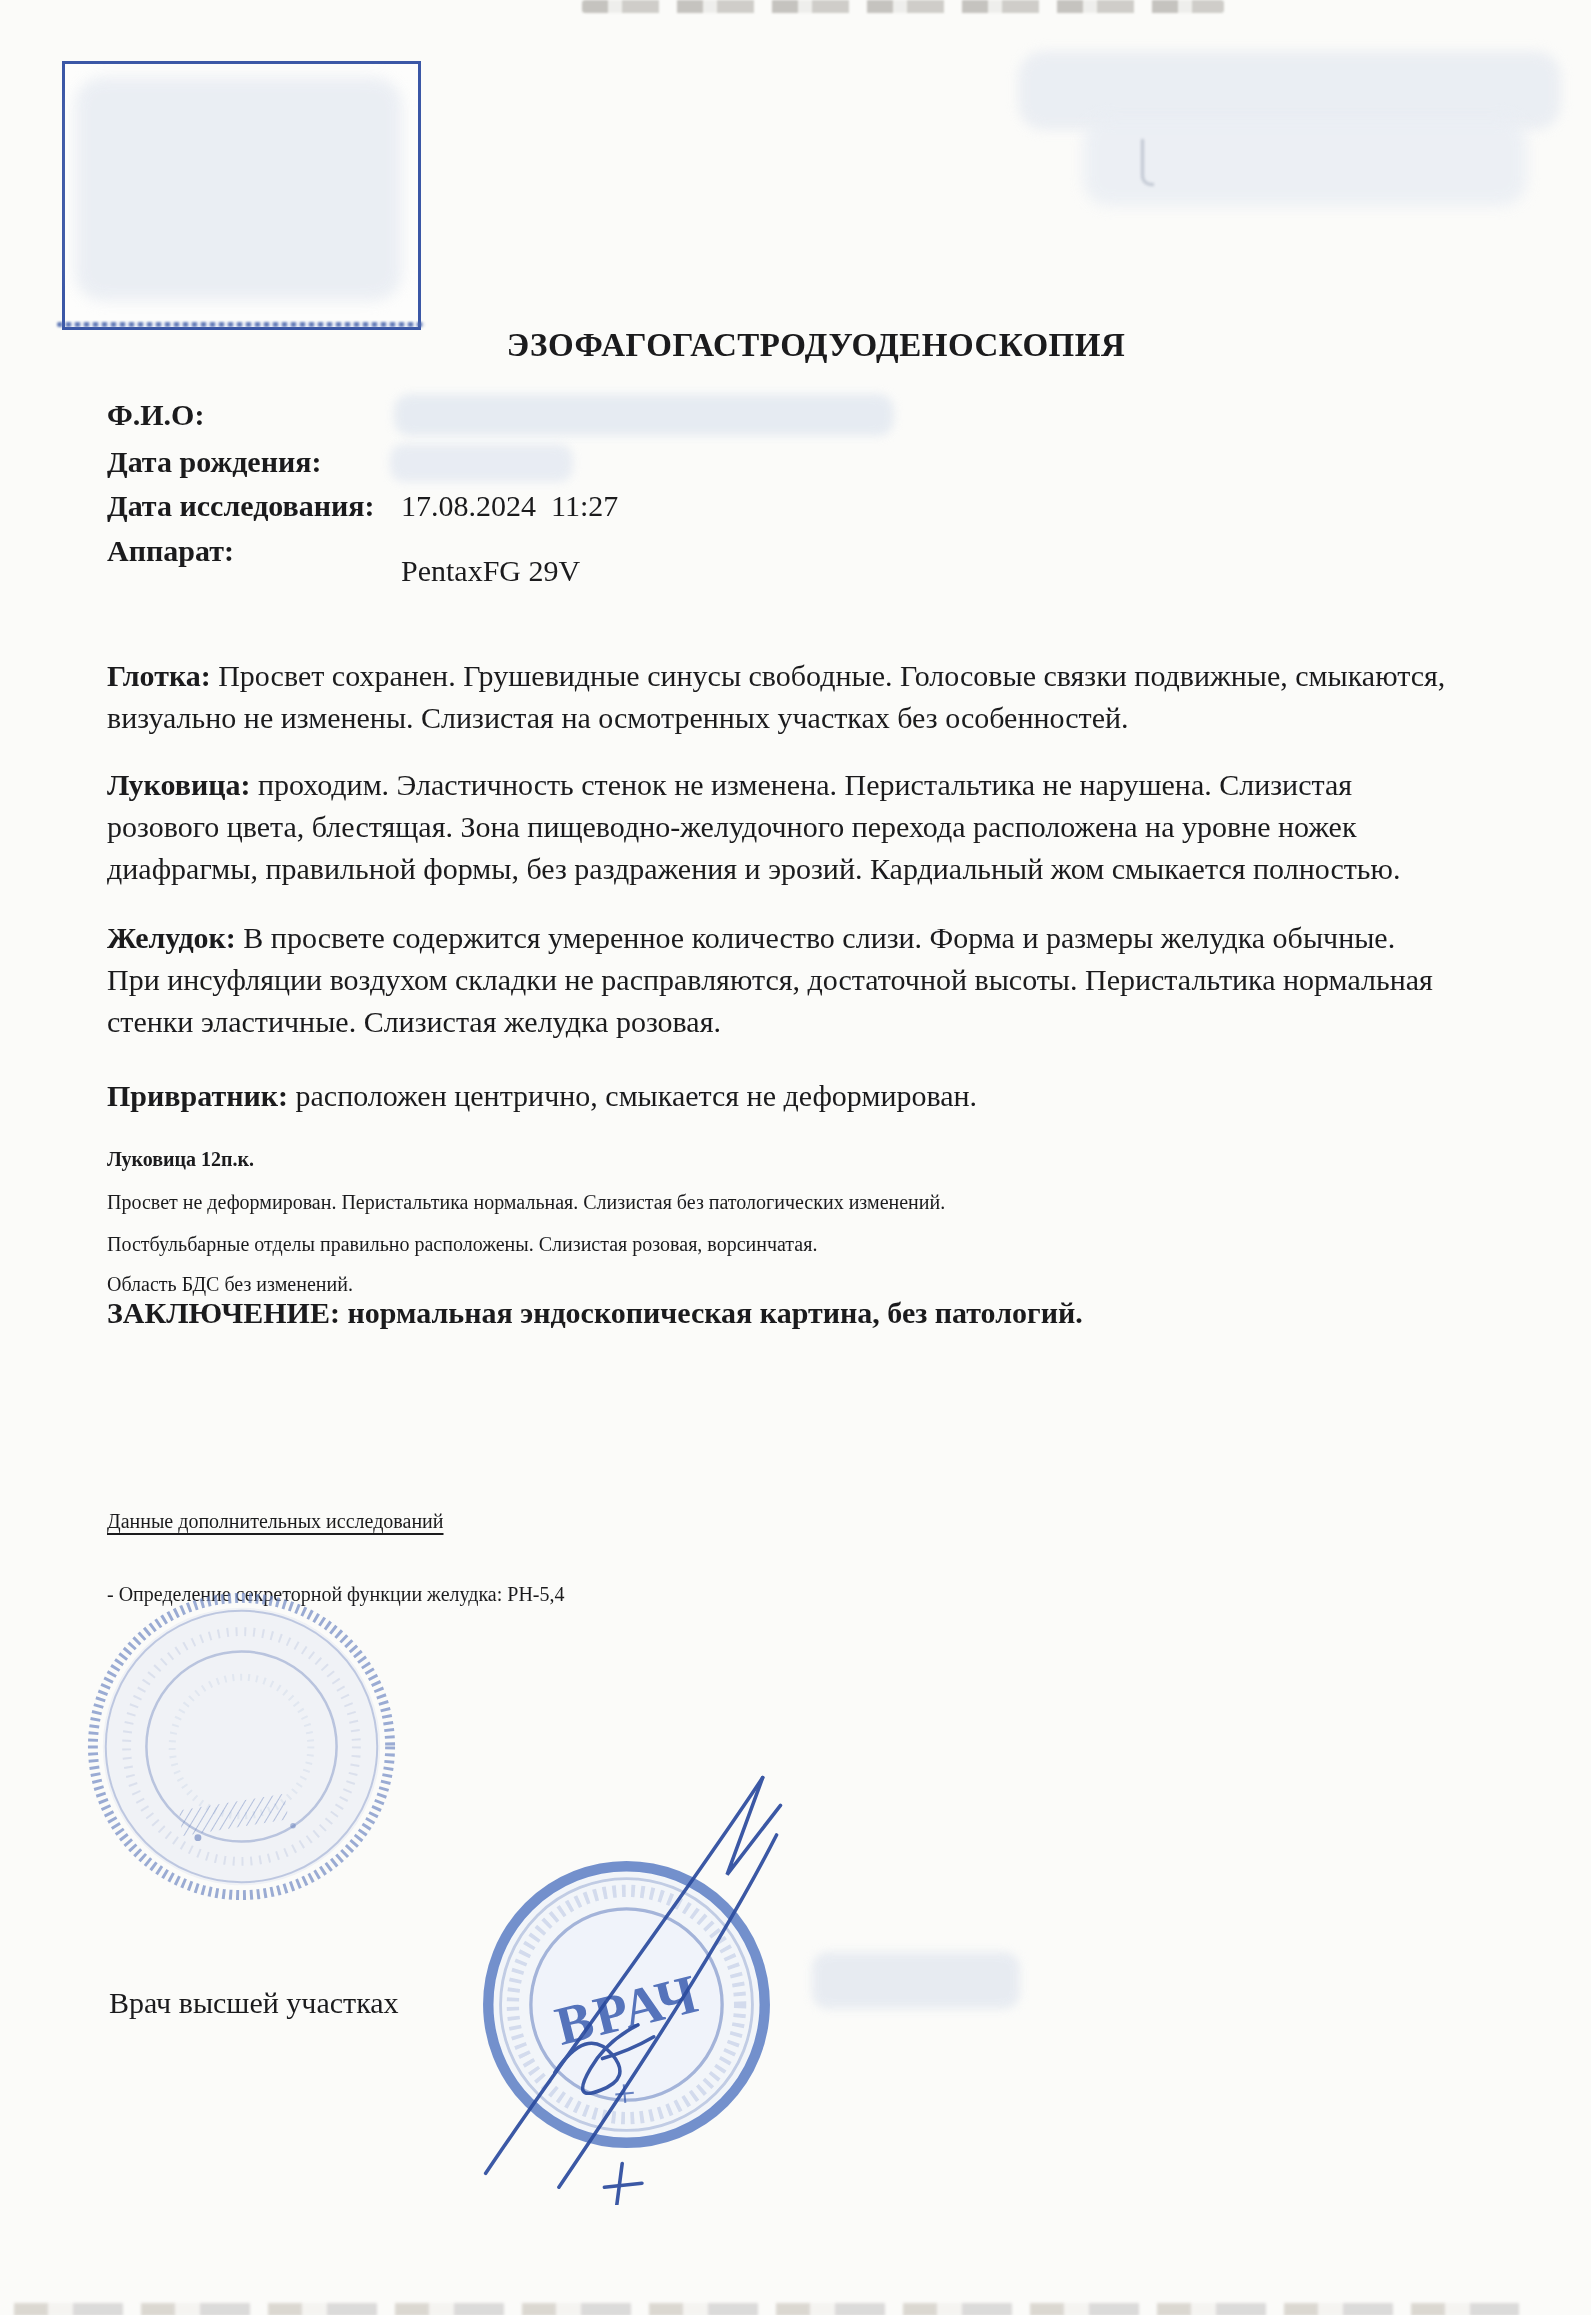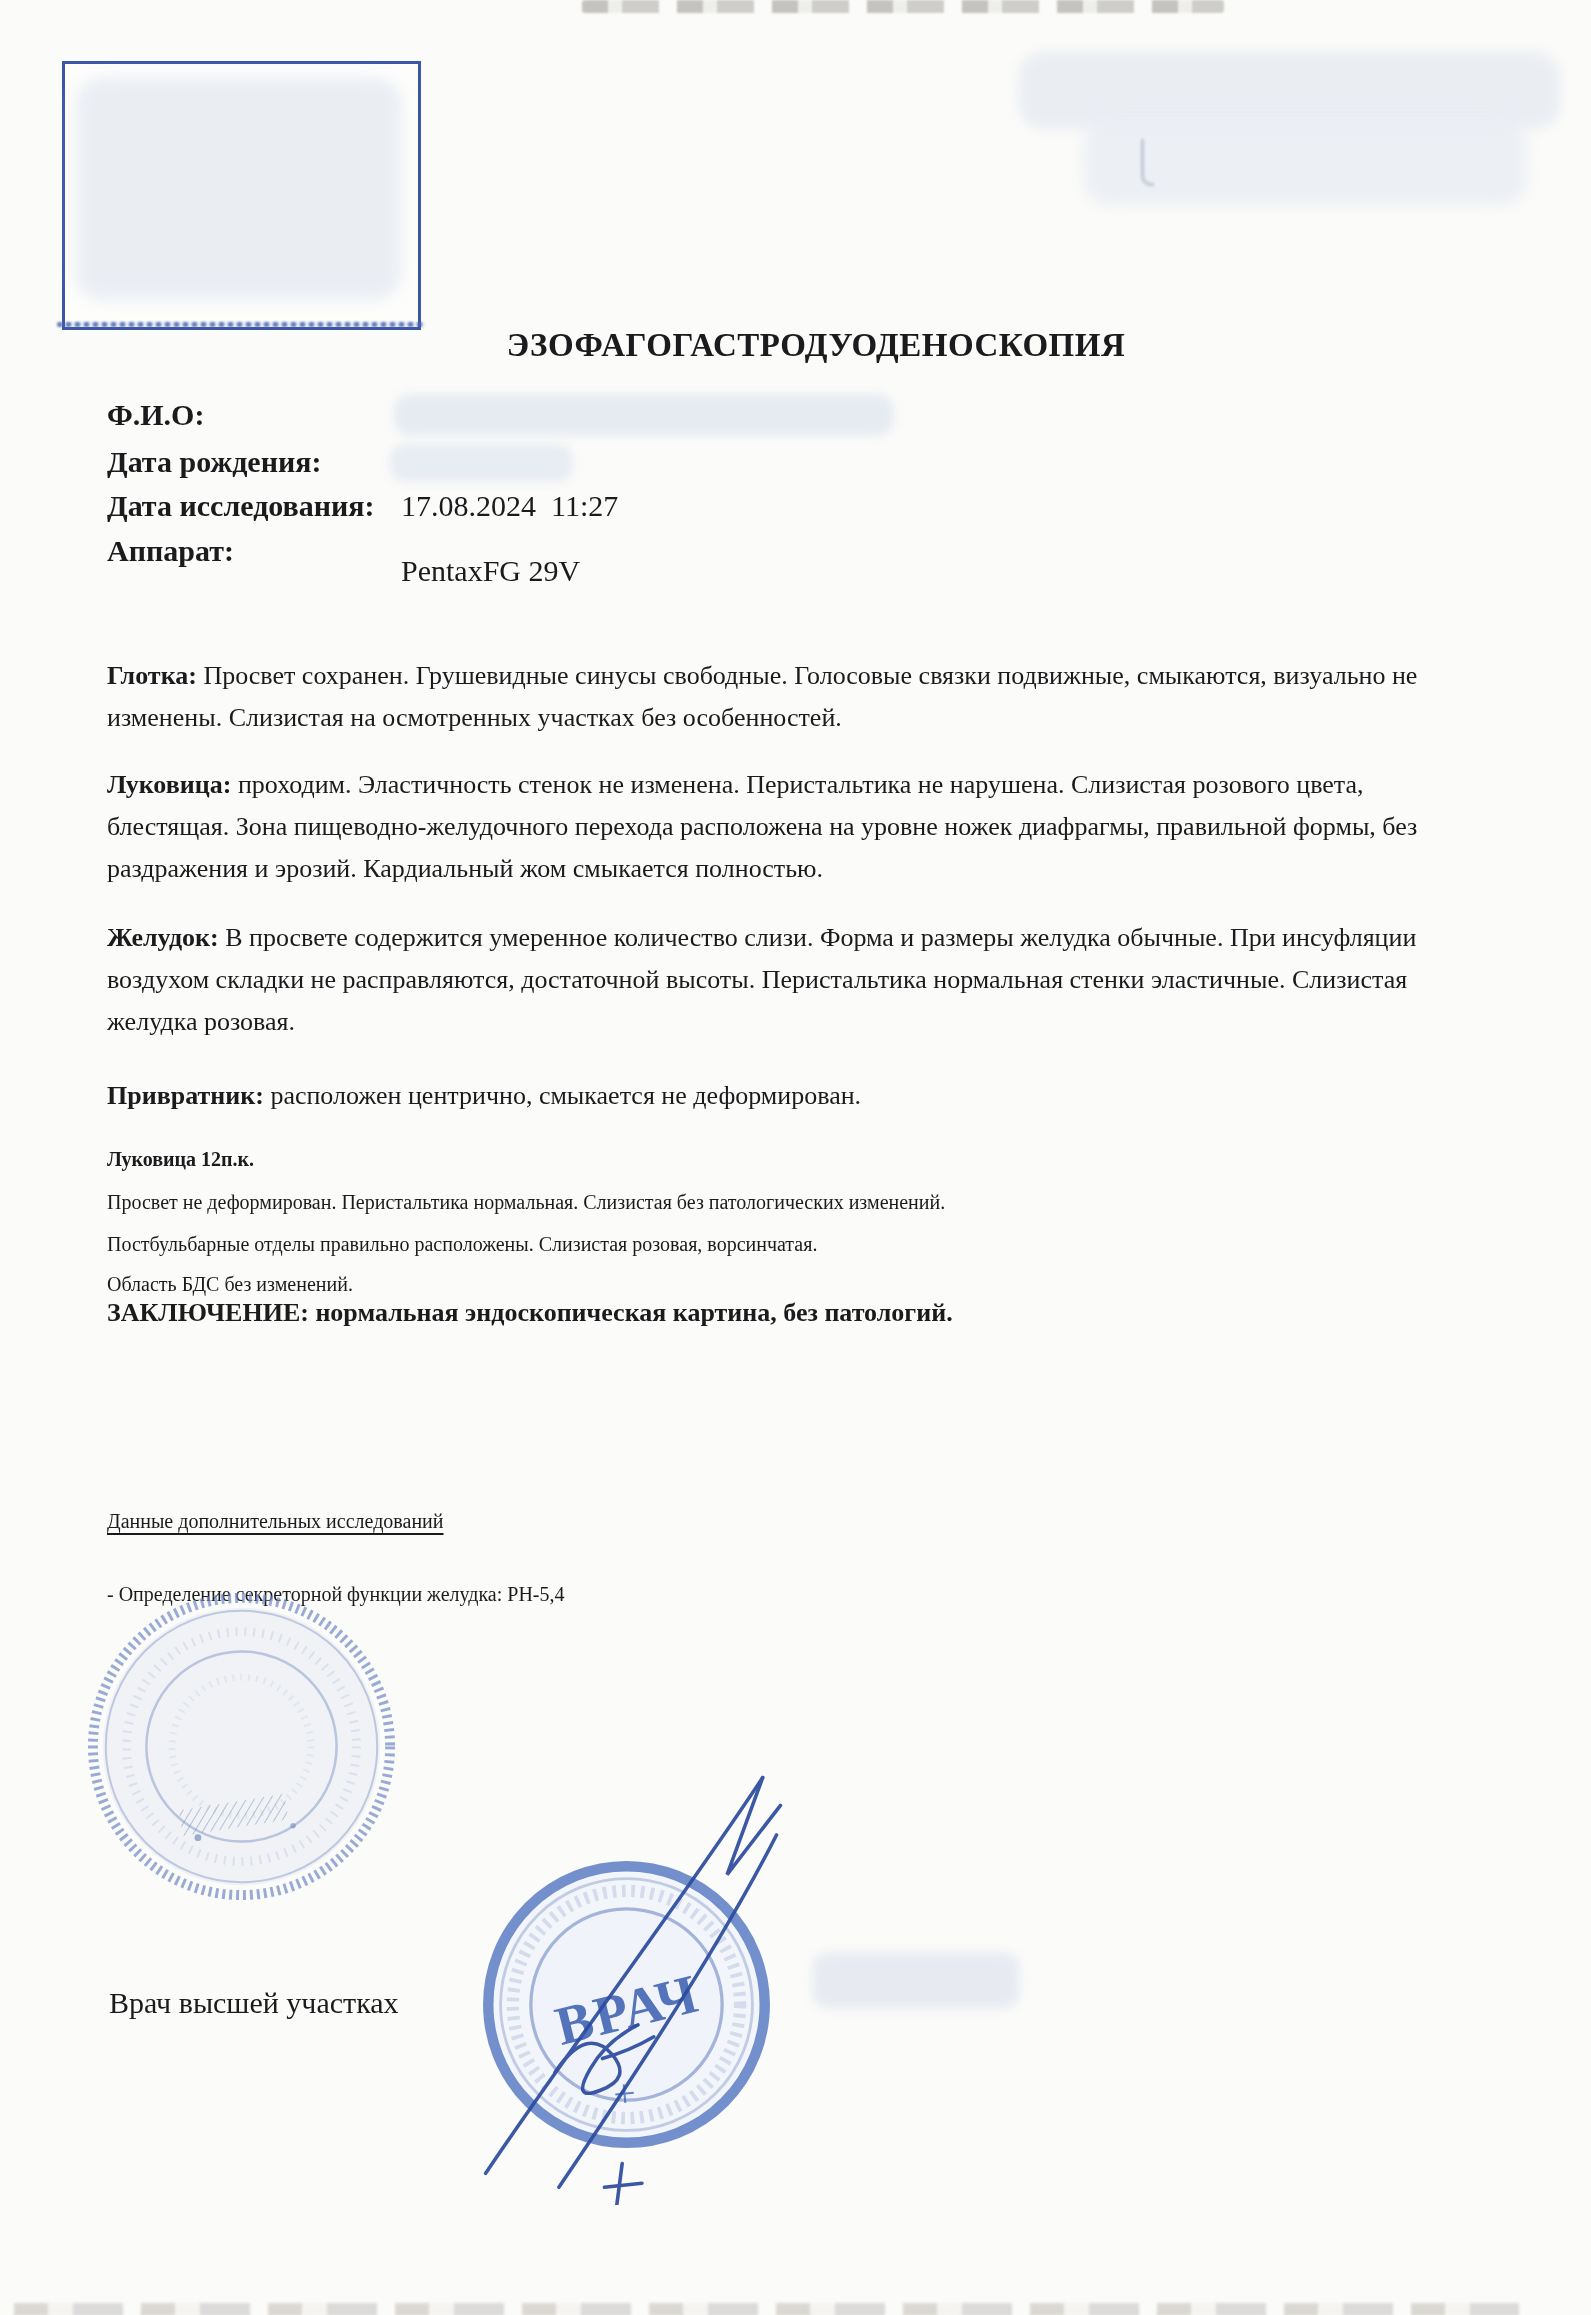"Глотка: Просвет сохранен. Грушевидные" .para { font-size: 26px -> 30px }
